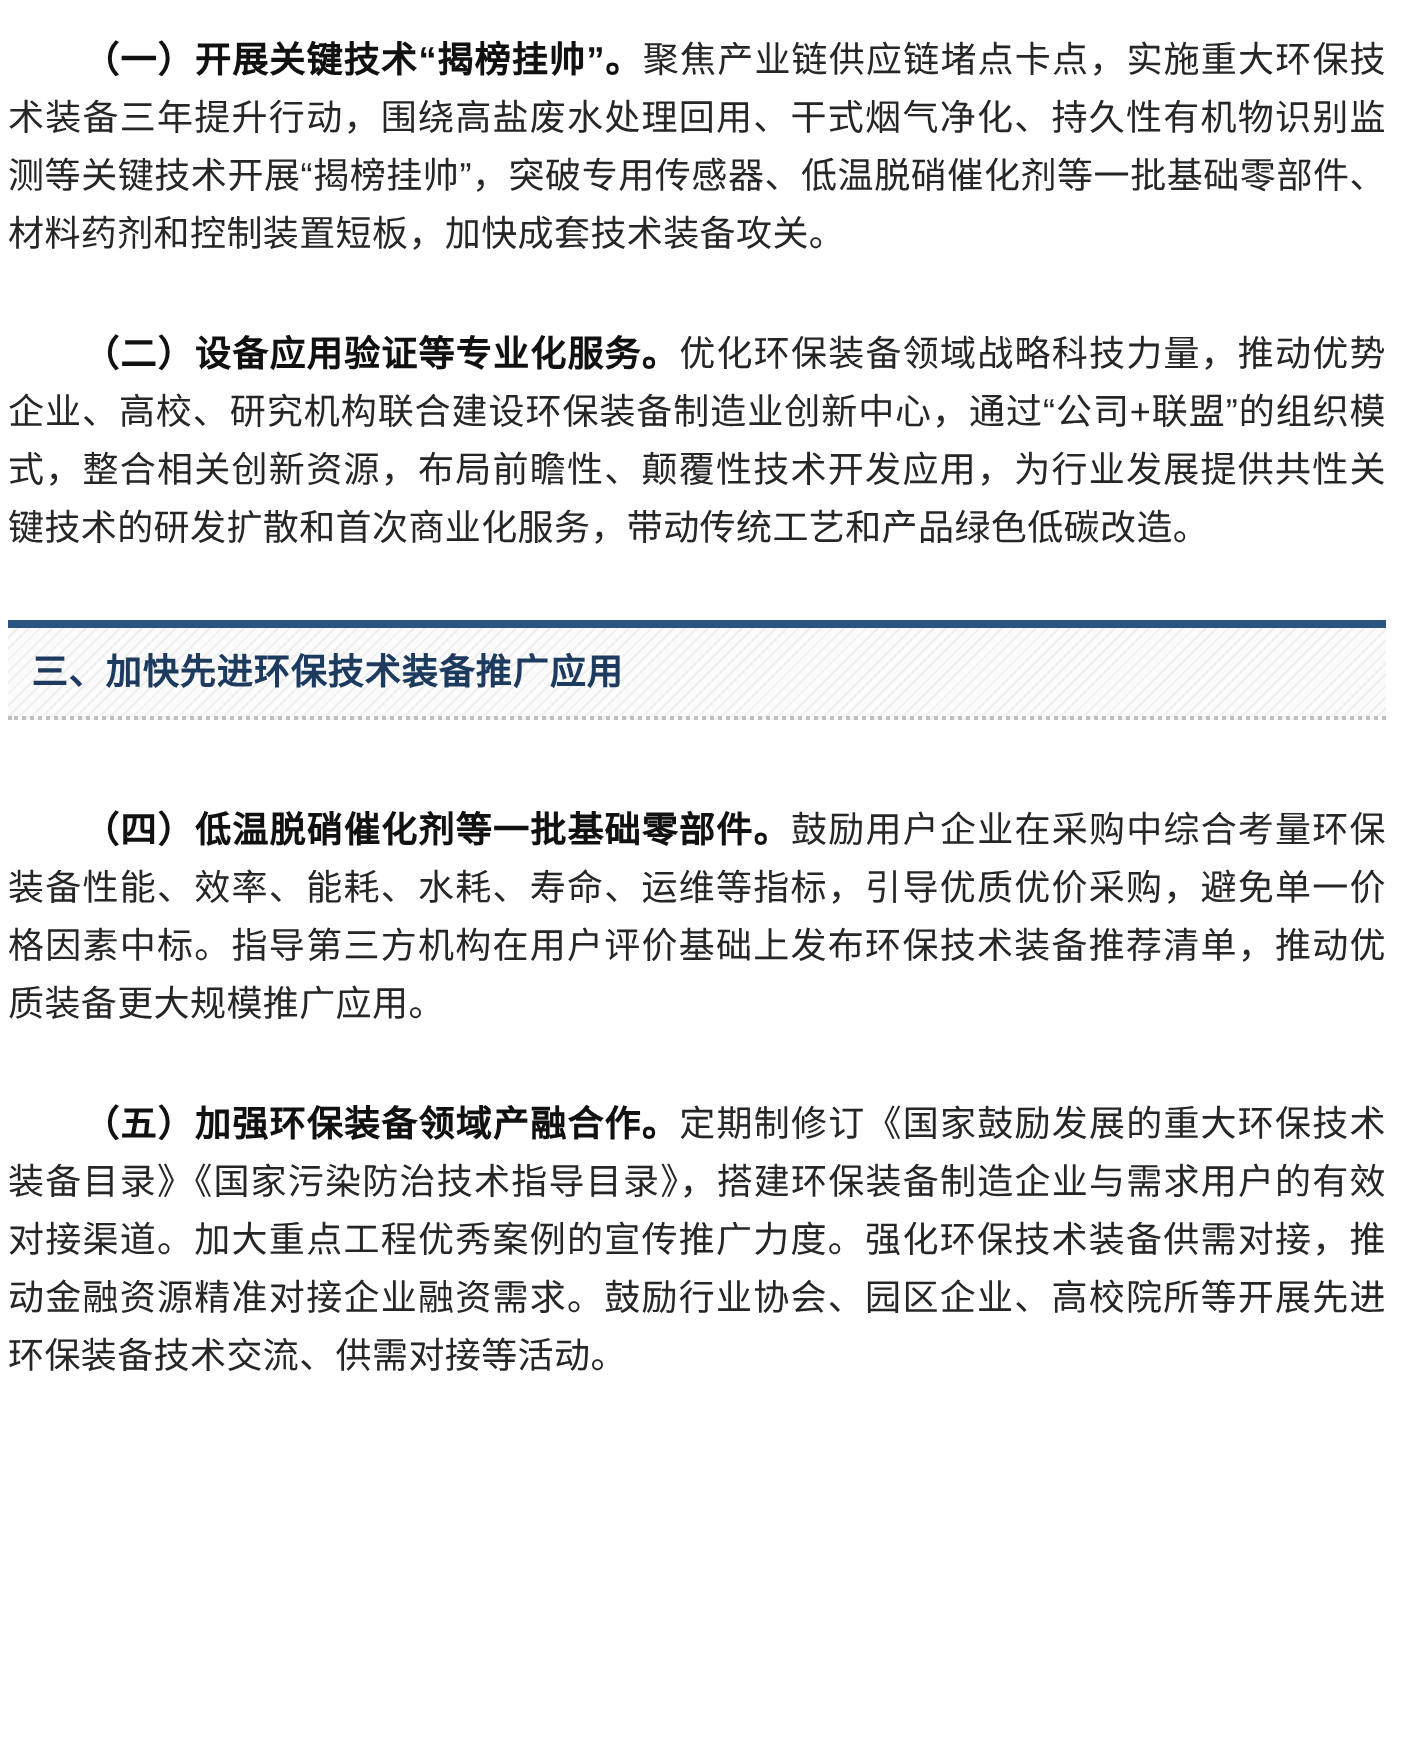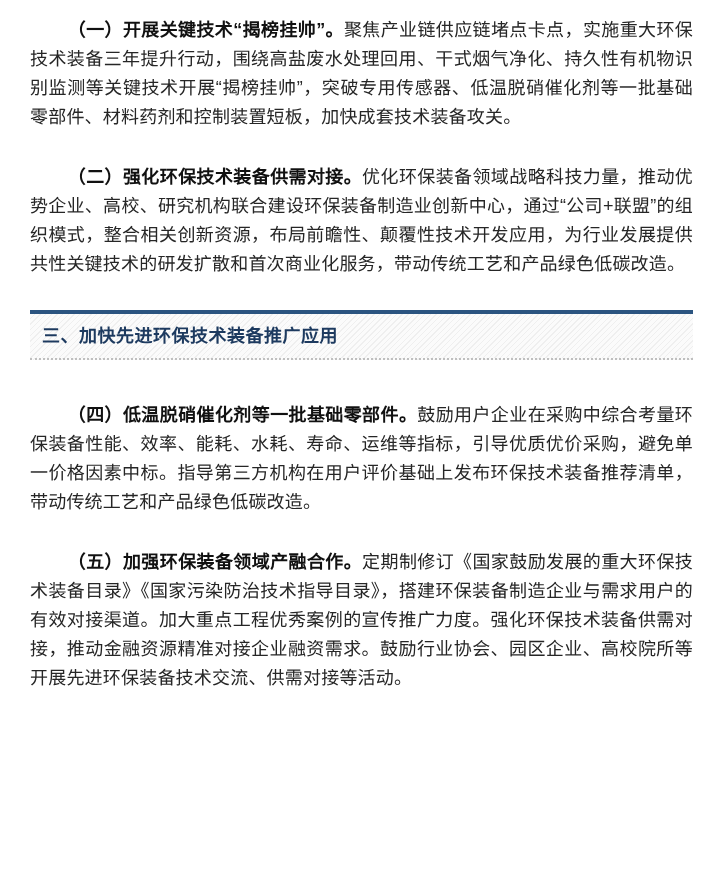"（一）开展关键技术“揭榜挂帅”。聚焦产业链供应链堵点卡点，实施重大环保技术装备三" .doc { padding: 16px 14px 0 30px -> 16px 14px 0 4px }
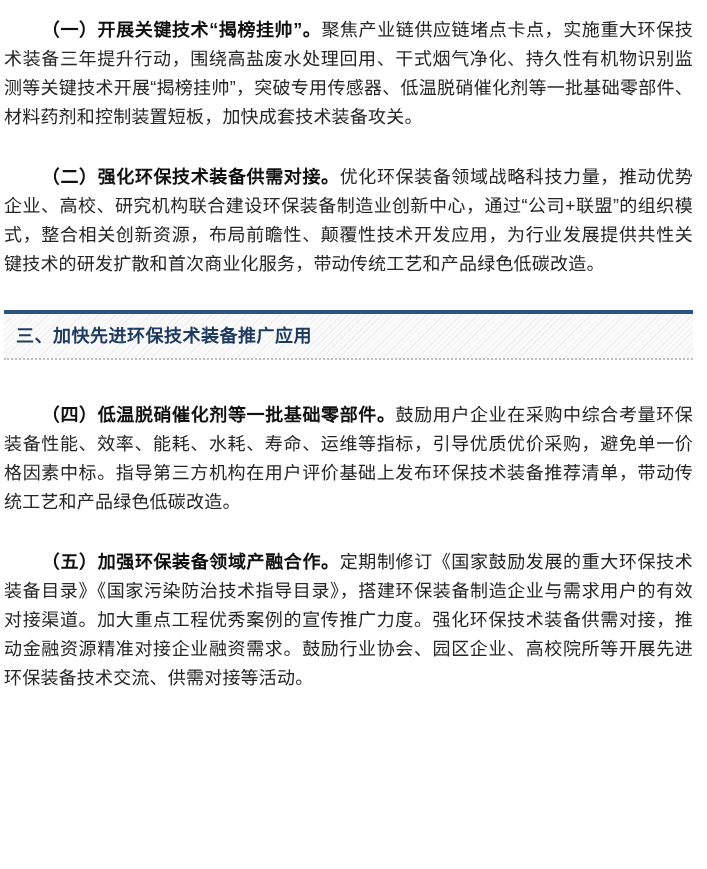"（二）强化环保技术装备供需对接。" span.lead { text: 强化环保技术装备供需对接 -> 设备应用验证等专业化服务 }
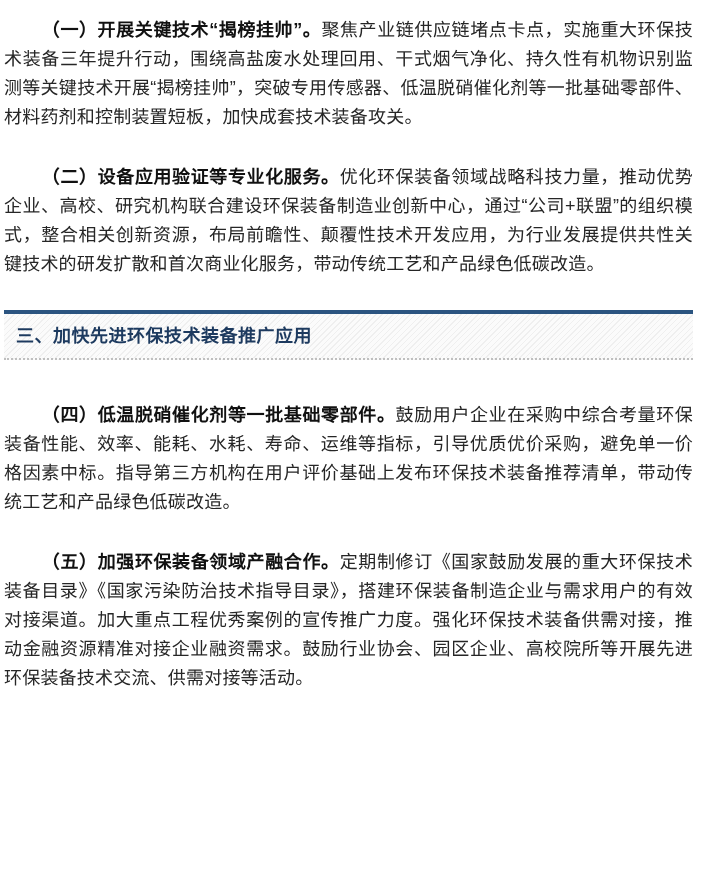"鼓励用户企业在采购中综合考量环保装备性能、效率、能耗、水耗、寿命、运维等指标，引" span.body-text { text: 带动传统工艺和产品绿色低碳改造 -> 推动优质装备更大规模推广应用 }
